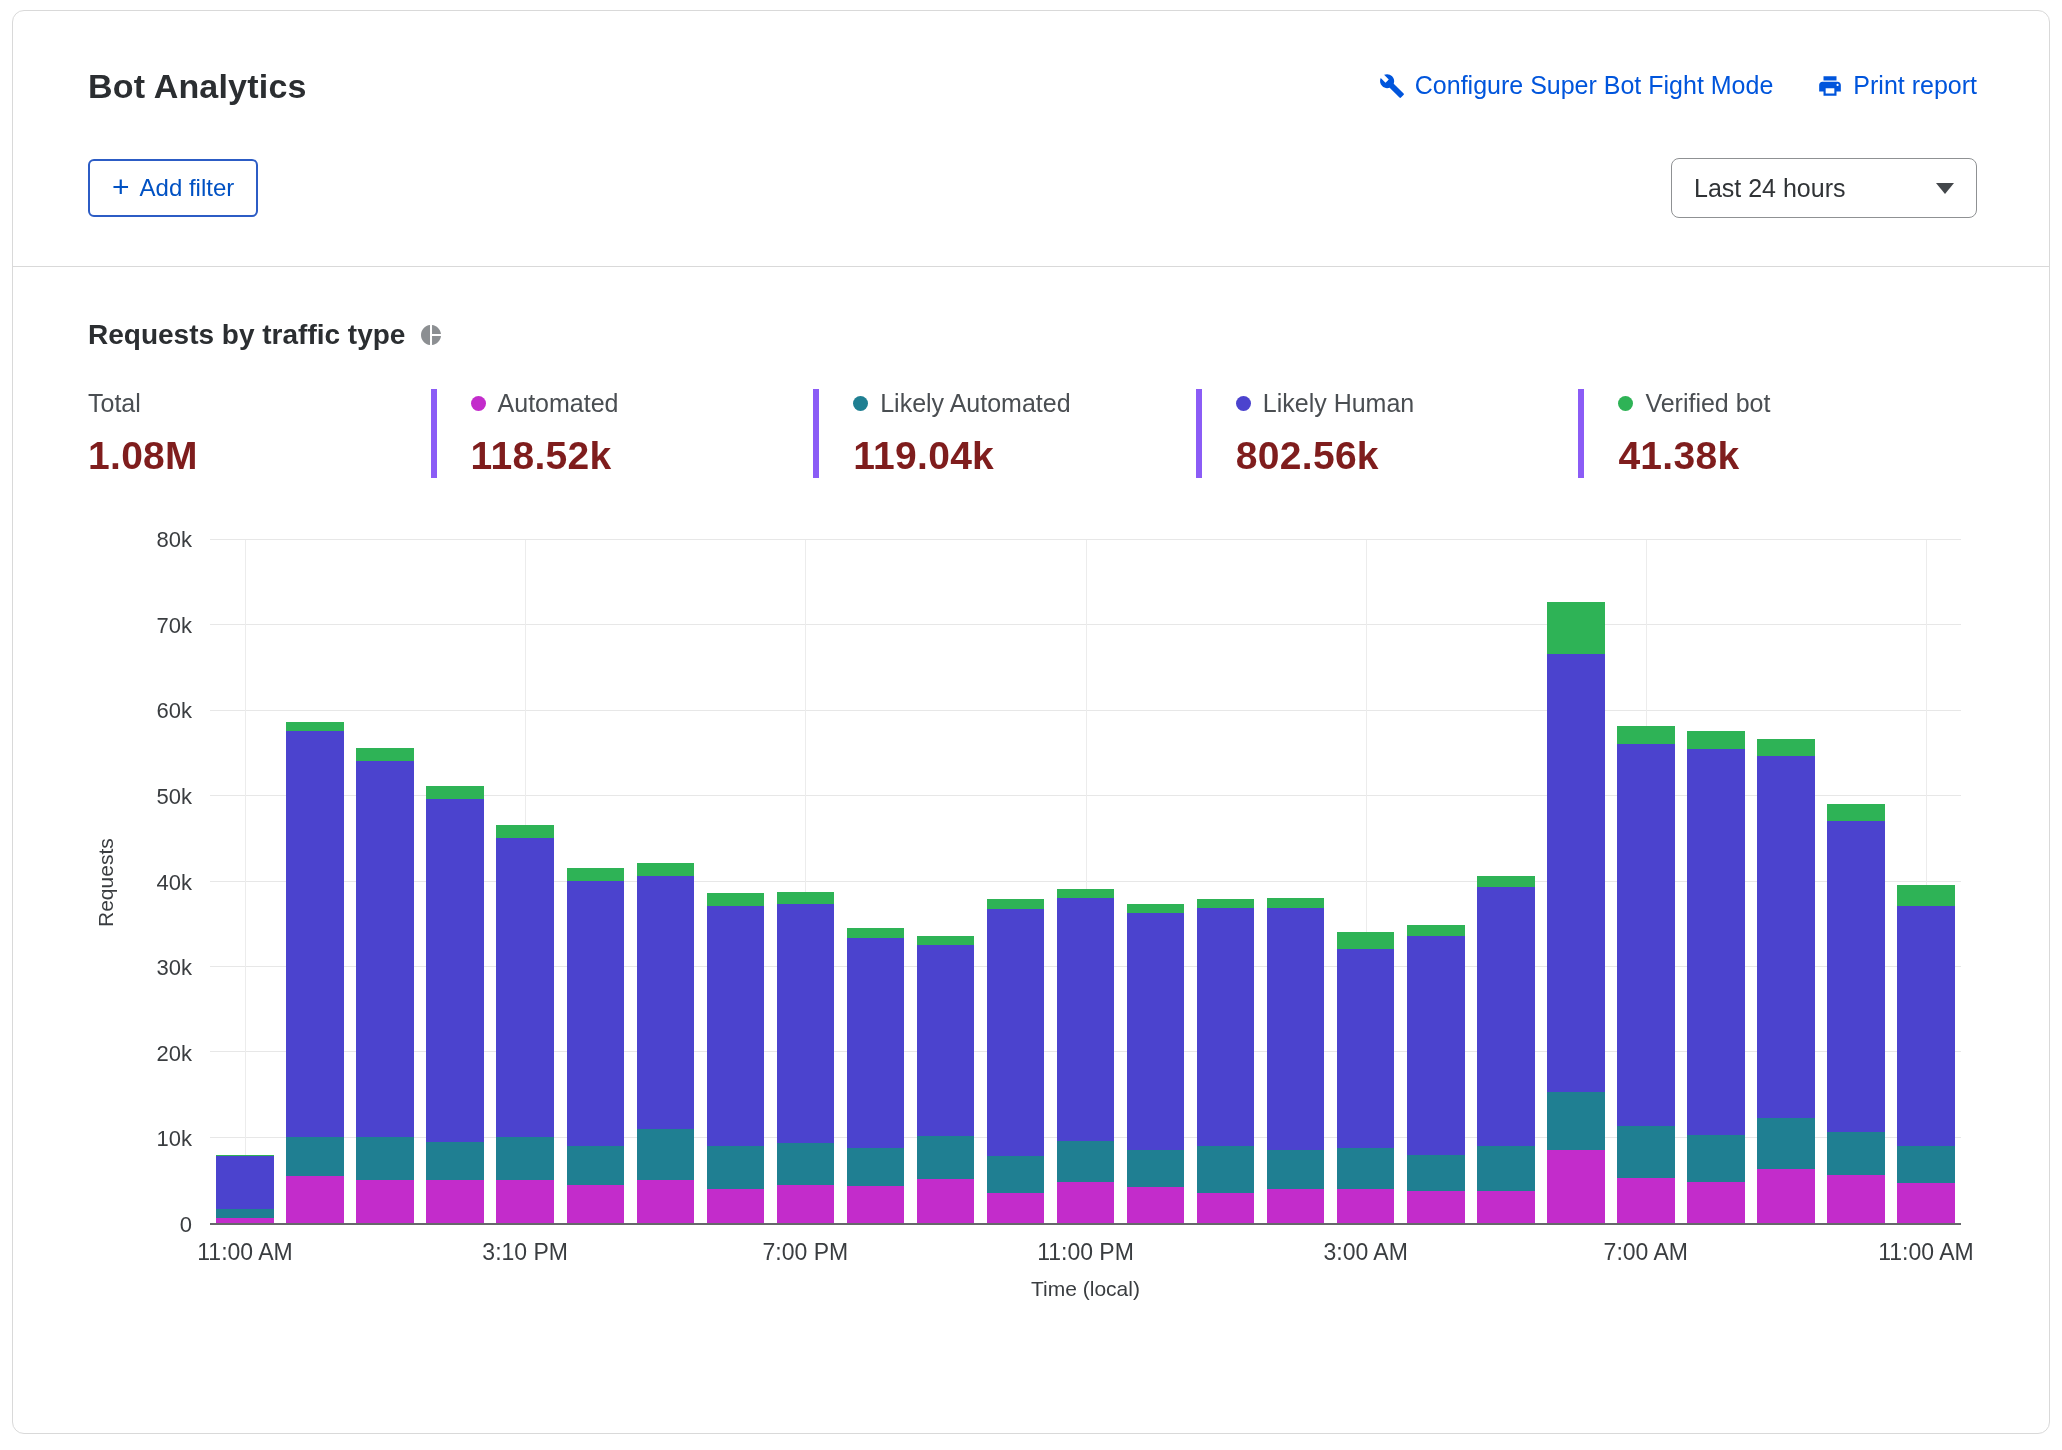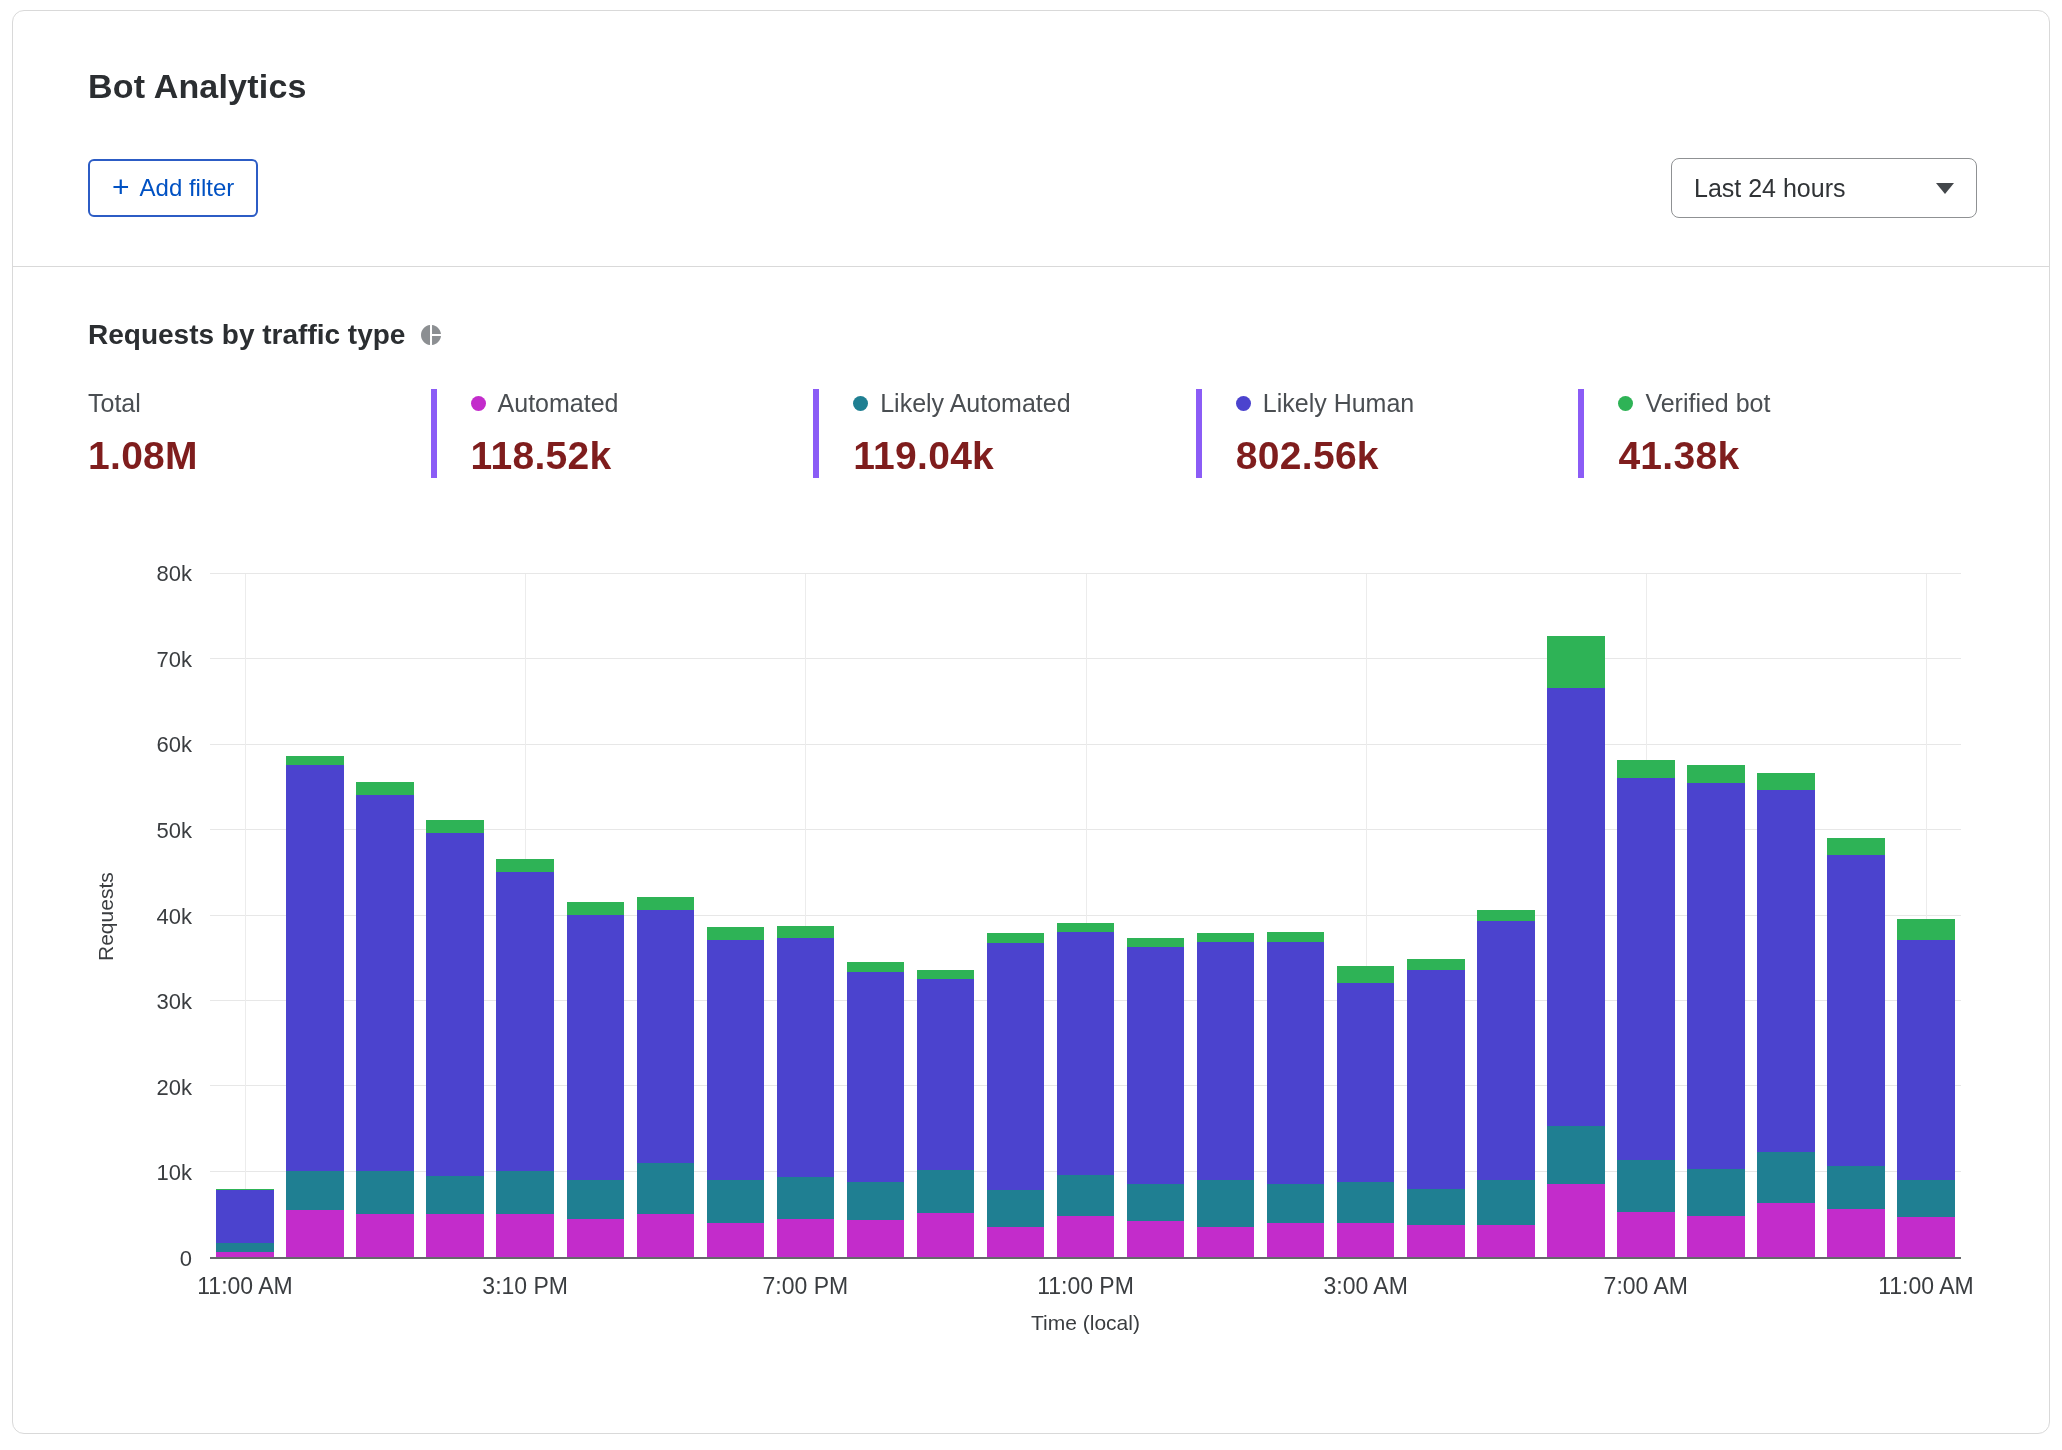"Configure Super Bot Fight Mode" div.header-links { html: none -> <div> <a> <span> <svg> <path></path> </svg> </span> <span>Configure Super Bot Fight Mode</span> </a> <a> <span> <svg> <path></path> </svg> </span> <span>Print report</span> </a> </div> }
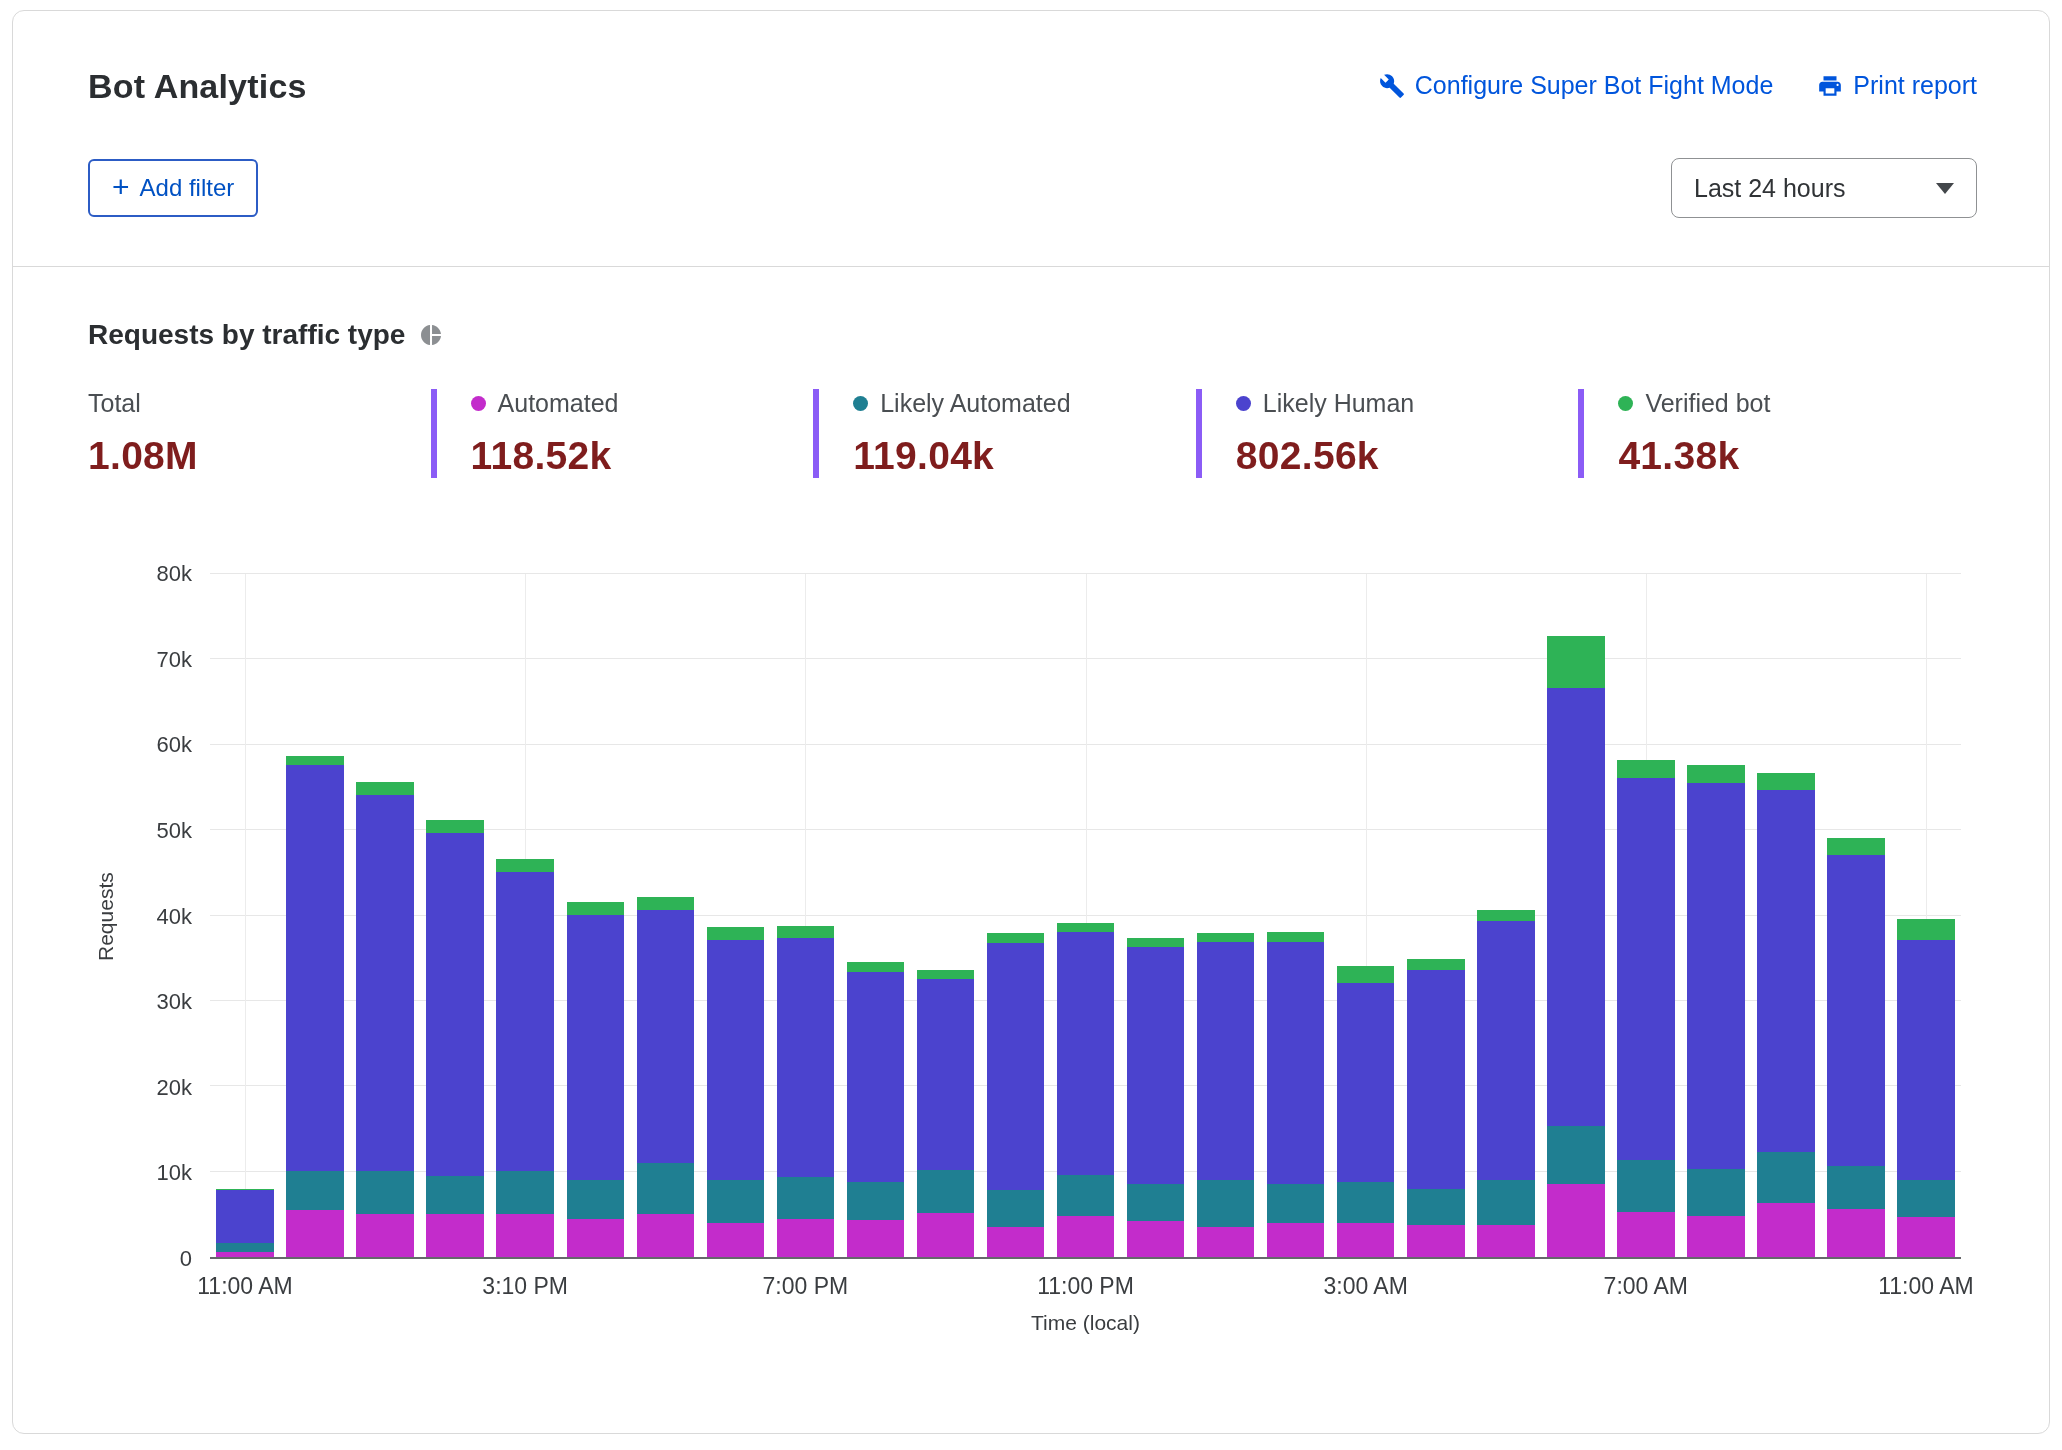"Total" .stats { margin-bottom: 96px -> 62px }
